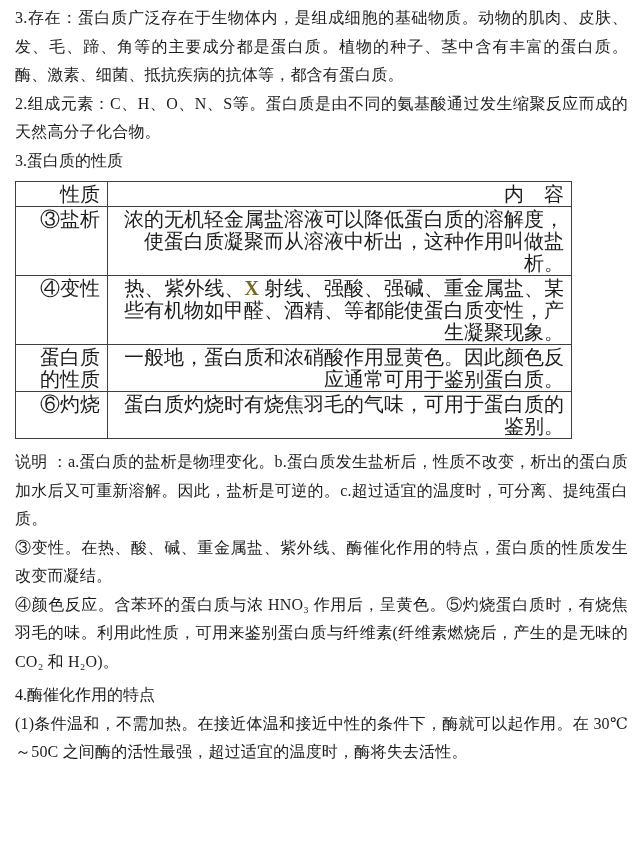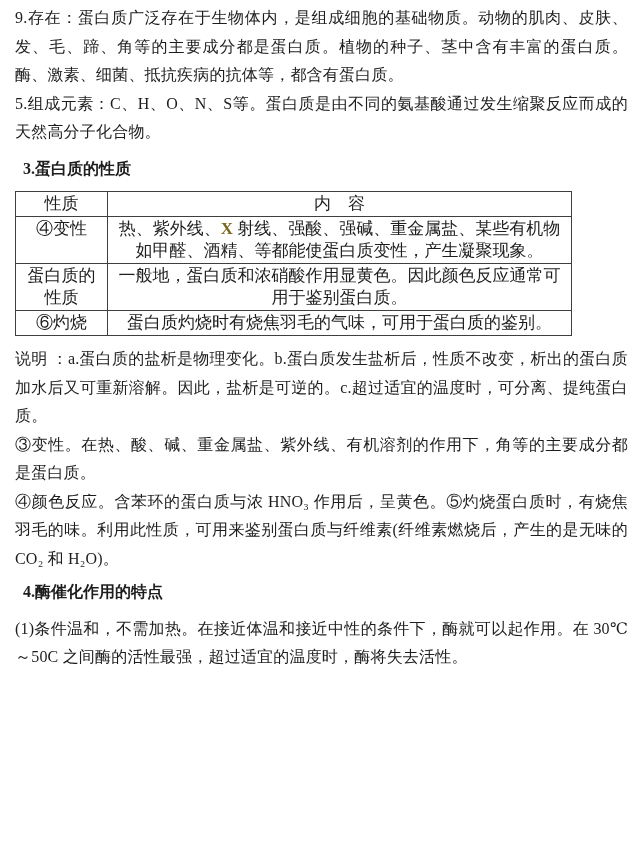"9.存在：蛋白质广泛存在于生物体内，是组成细胞的基础物质。动物的肌肉、皮肤、发、" p.para { text: 9 -> 3 }
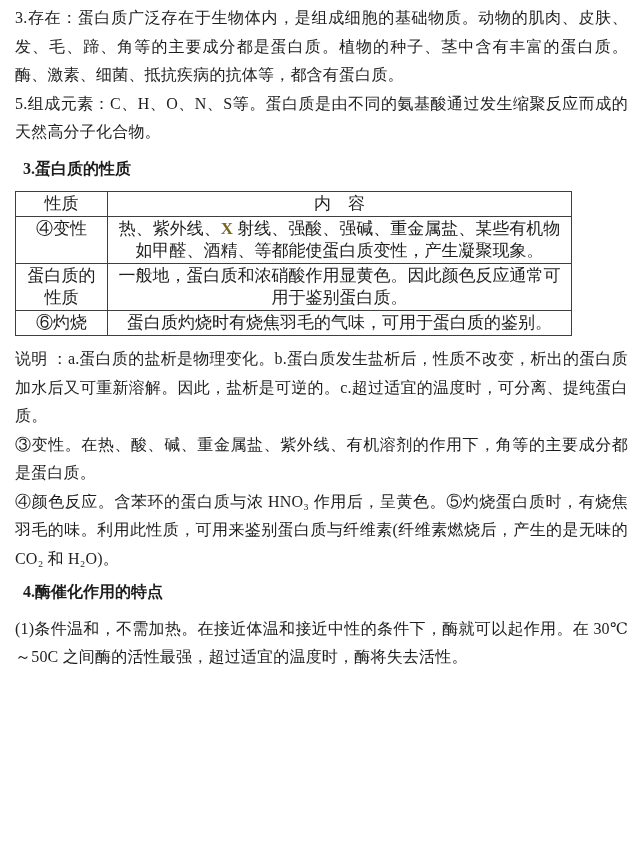"5.组成元素：C、H、O、N、S等。蛋白质是由不同的氨基酸通过发生缩聚反应而成的" p.para { text: 5 -> 2 }
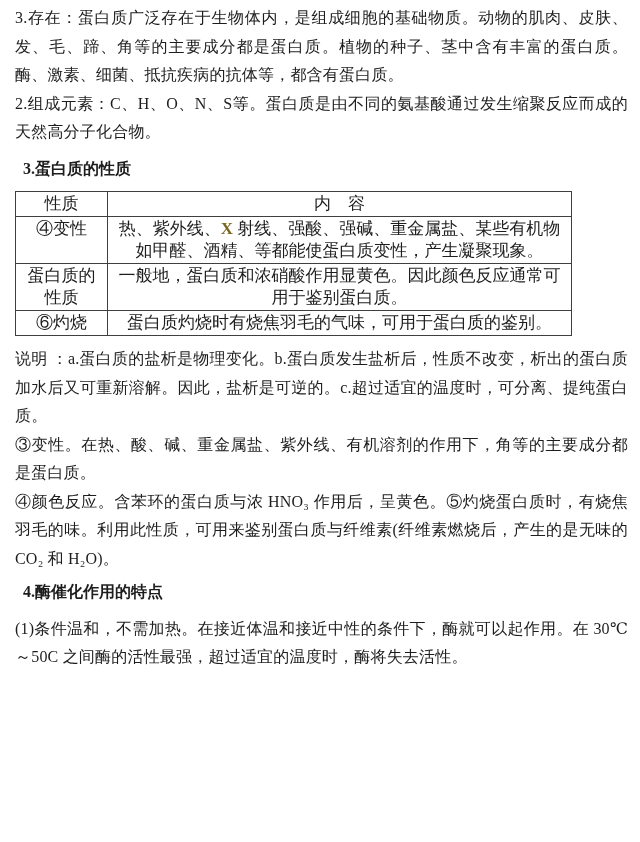"3.蛋白质的性质" .heading { font-weight: bold -> none; margin: 8px -> 0 }
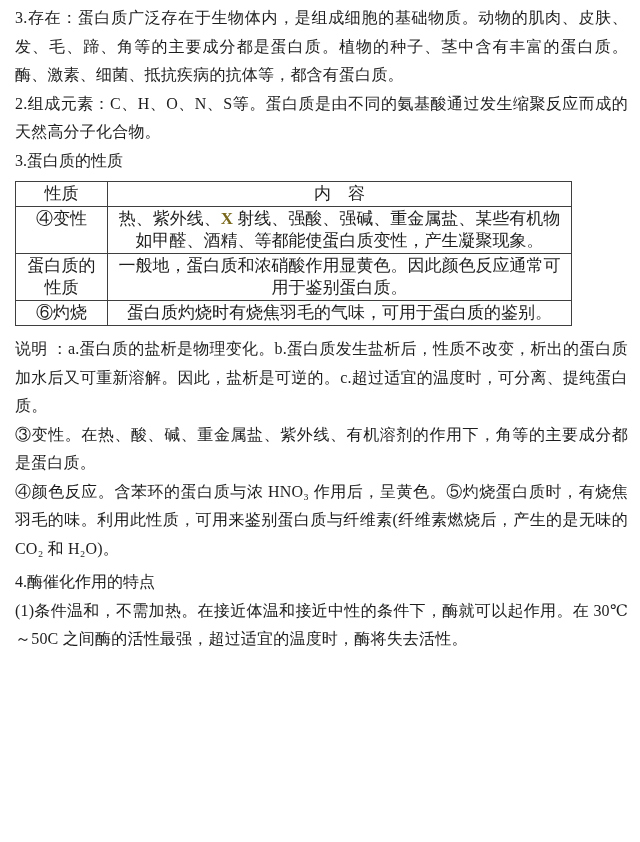"性质" table.props td { font-size: 17px -> 20px; text-align: center -> right }
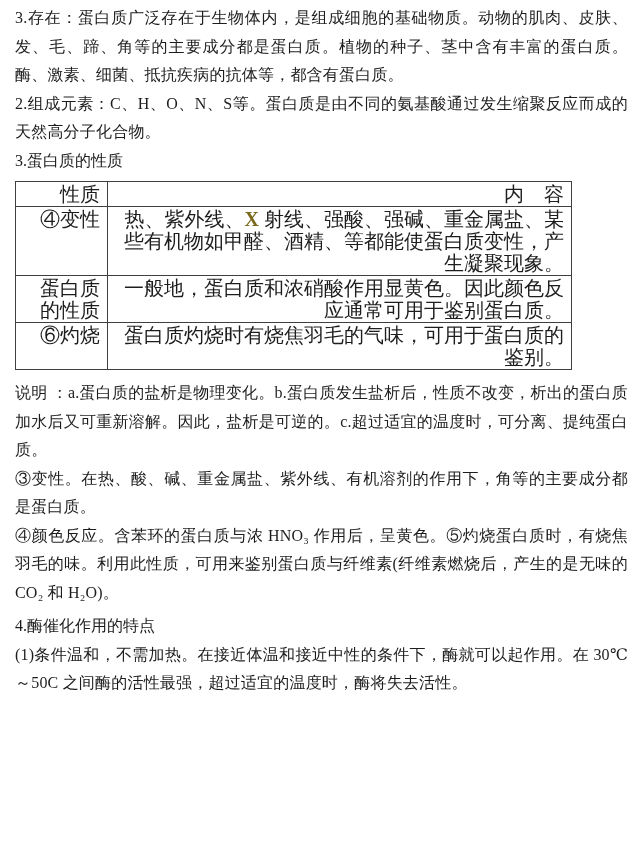"③盐析" tr { html: none -> <tr> <td>③盐析</td> <td>浓的无机轻金属盐溶液可以降低蛋白质的溶解度，使蛋白质凝聚而从溶液中析出，这种作用叫做盐析。</td> </tr> }
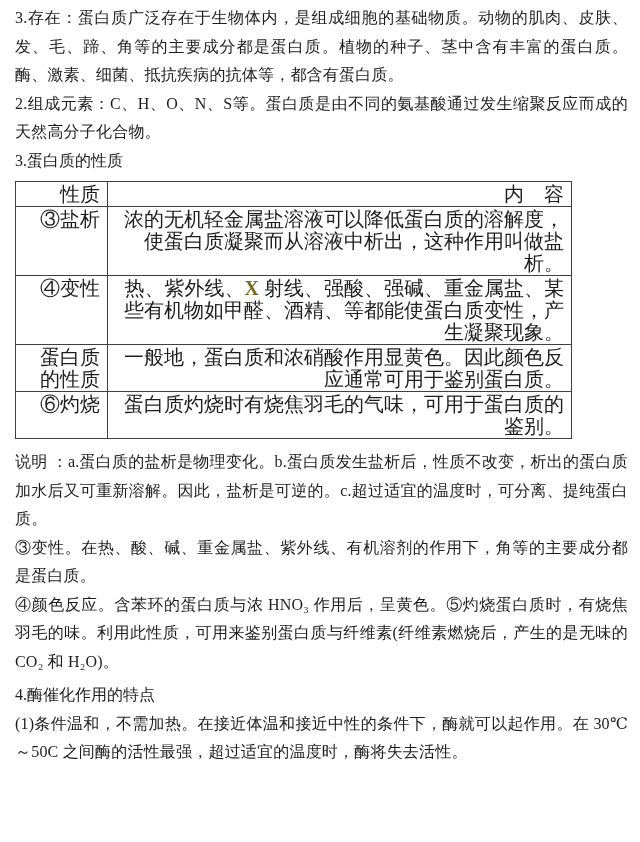"③变性。在热、酸、碱、重金属盐、紫外线、有机溶剂的作用下，角等的主要成分都是蛋白" p.para { text: 有机溶剂的作用下，角等的主要成分都是蛋白质 -> 酶催化作用的特点，蛋白质的性质发生改变而凝结 }
